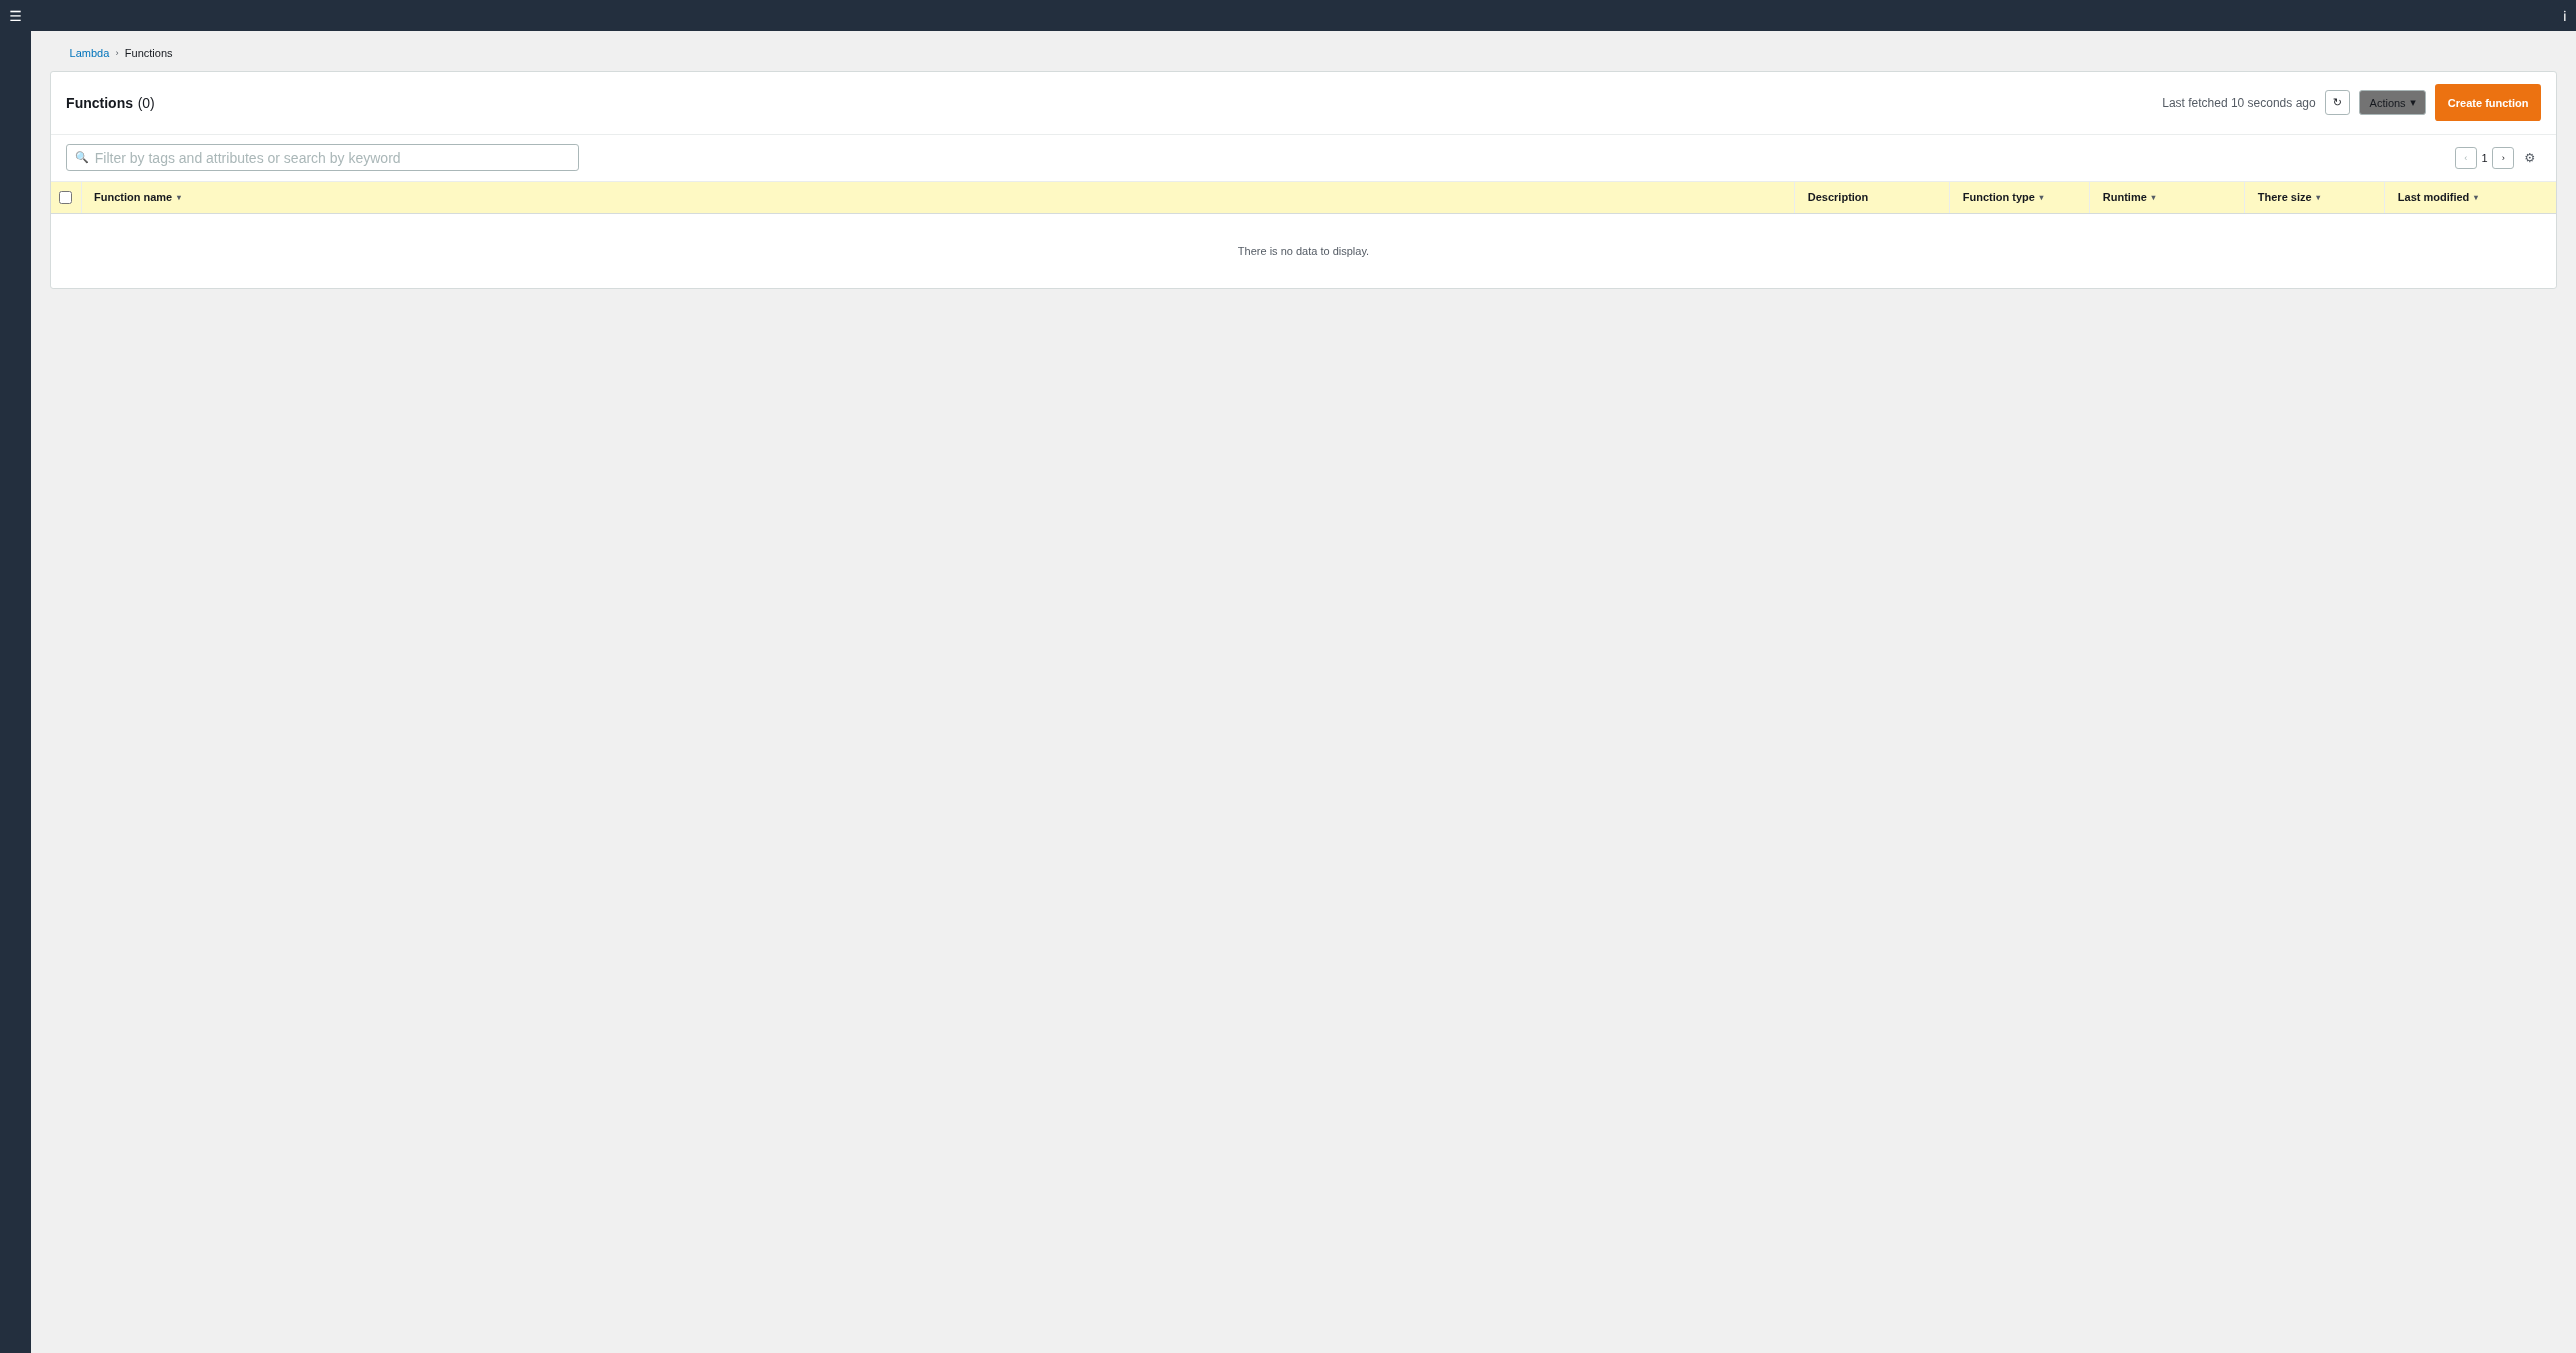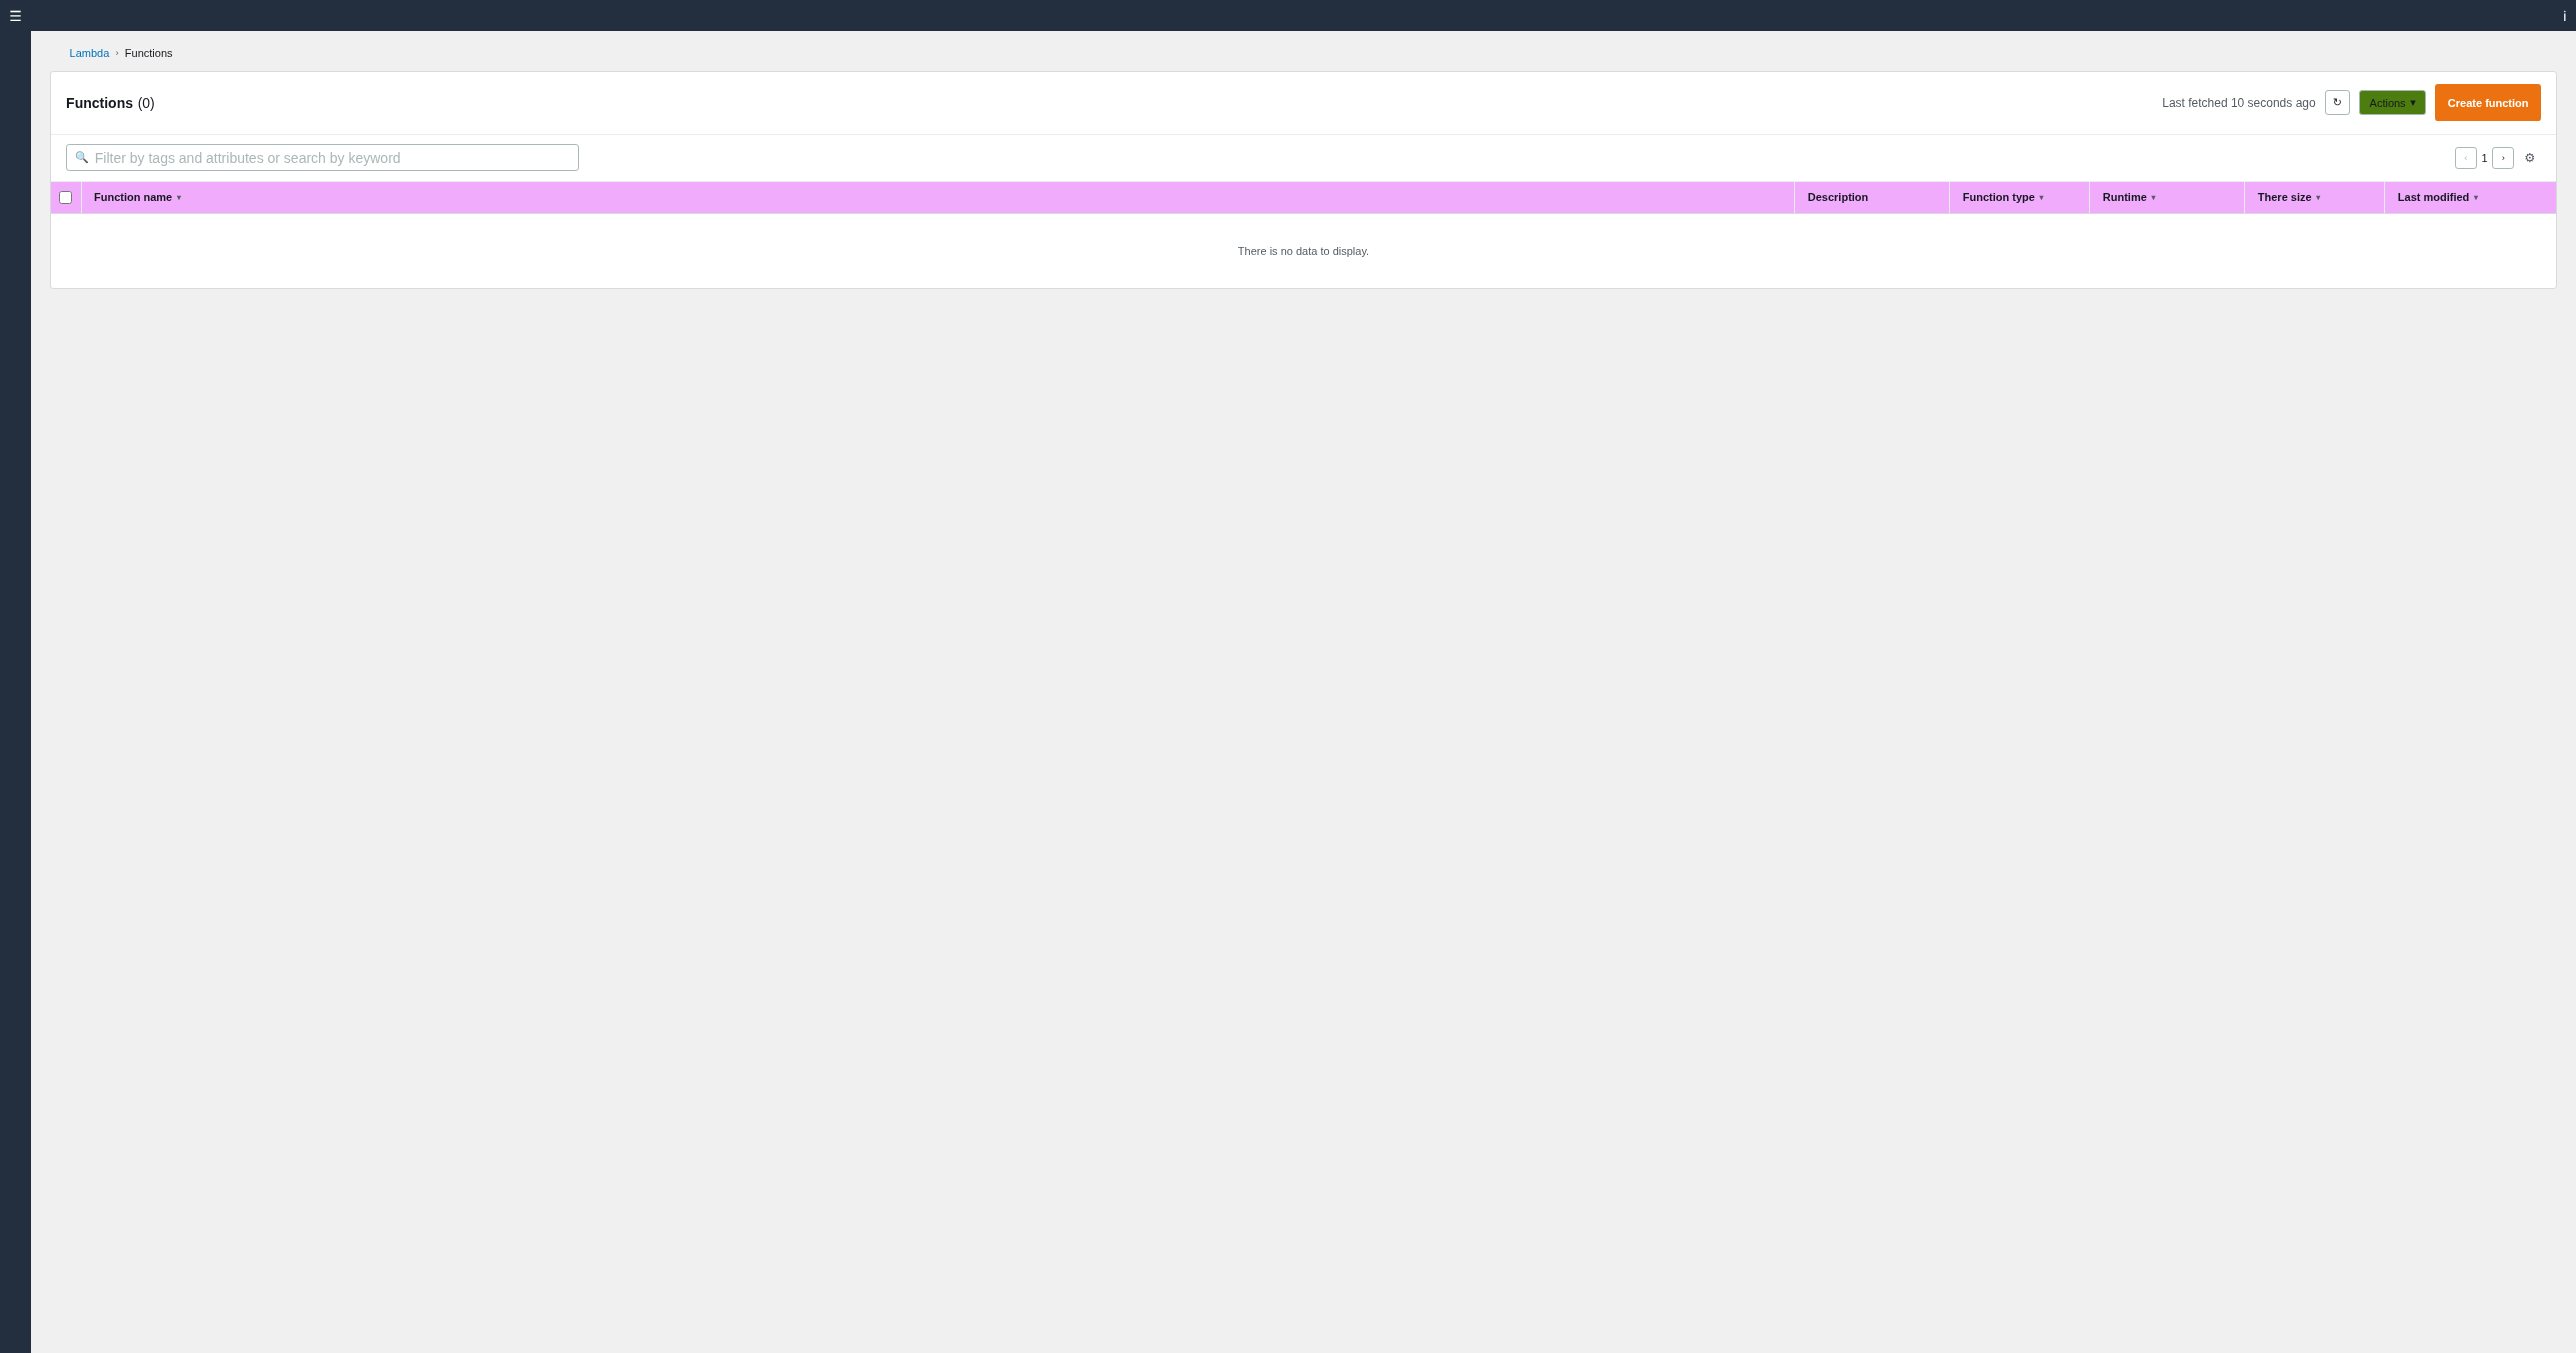"Actions" .actions-btn { background: #4d7c0f -> #737373 }
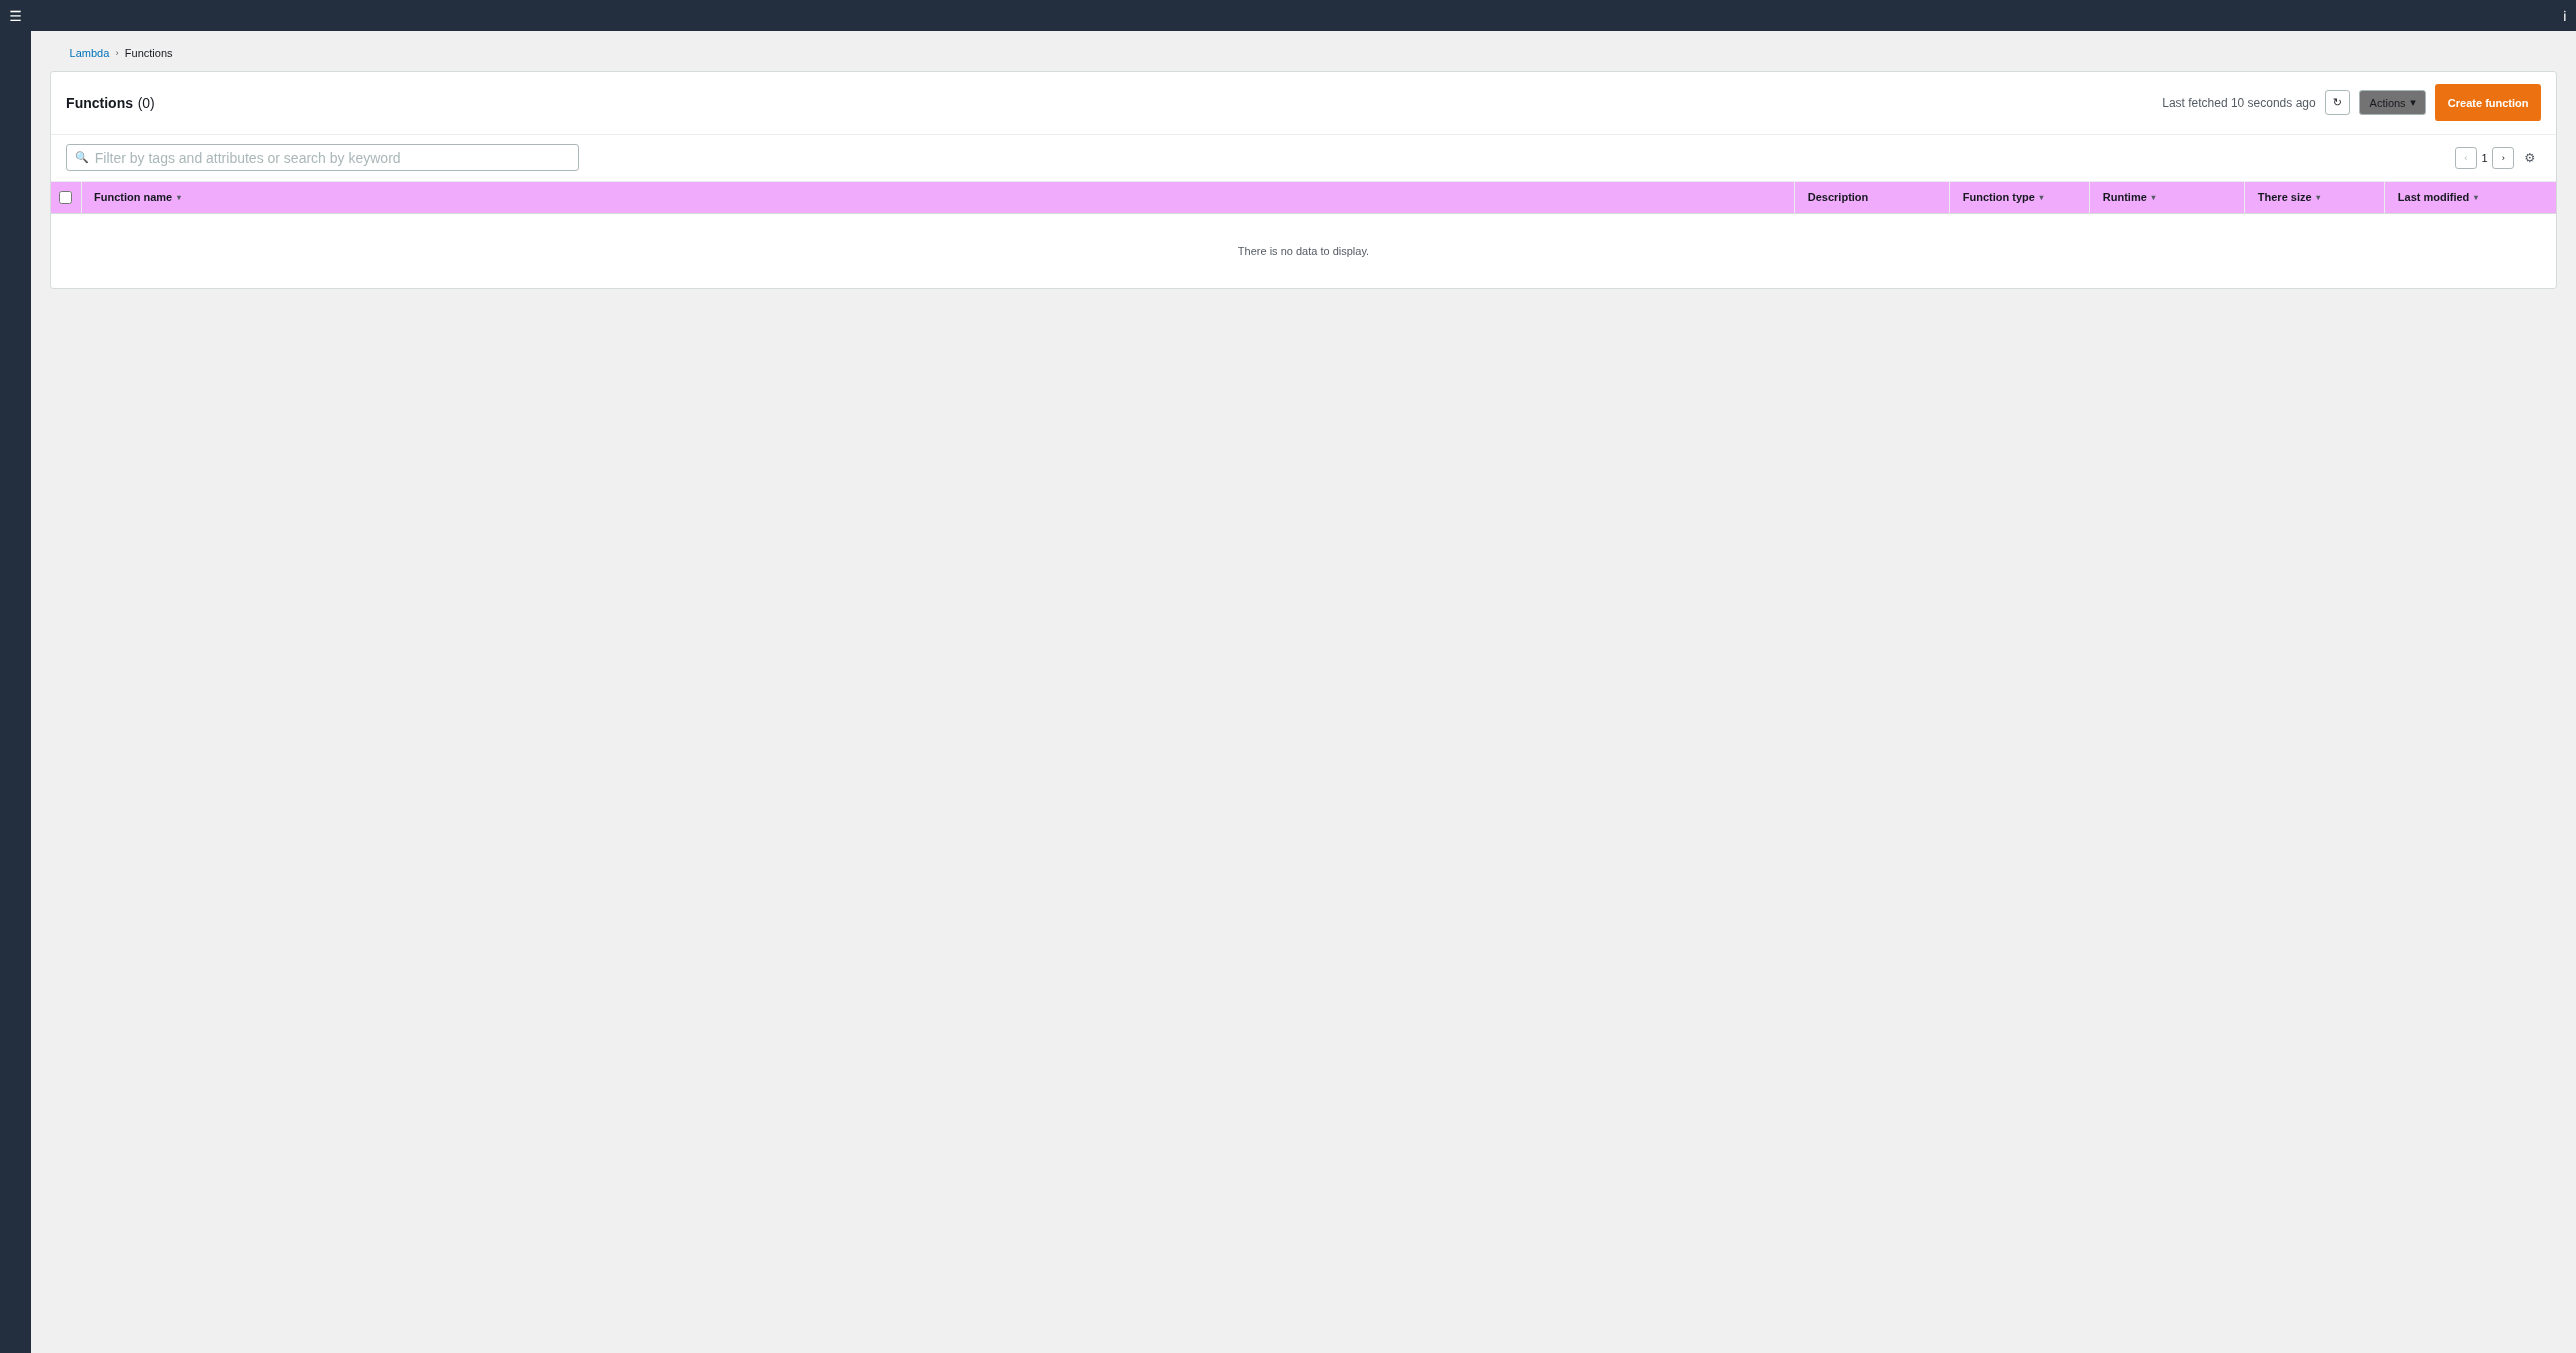"Function name" .table-header { background: #f0abfc -> #fef9c3 }
